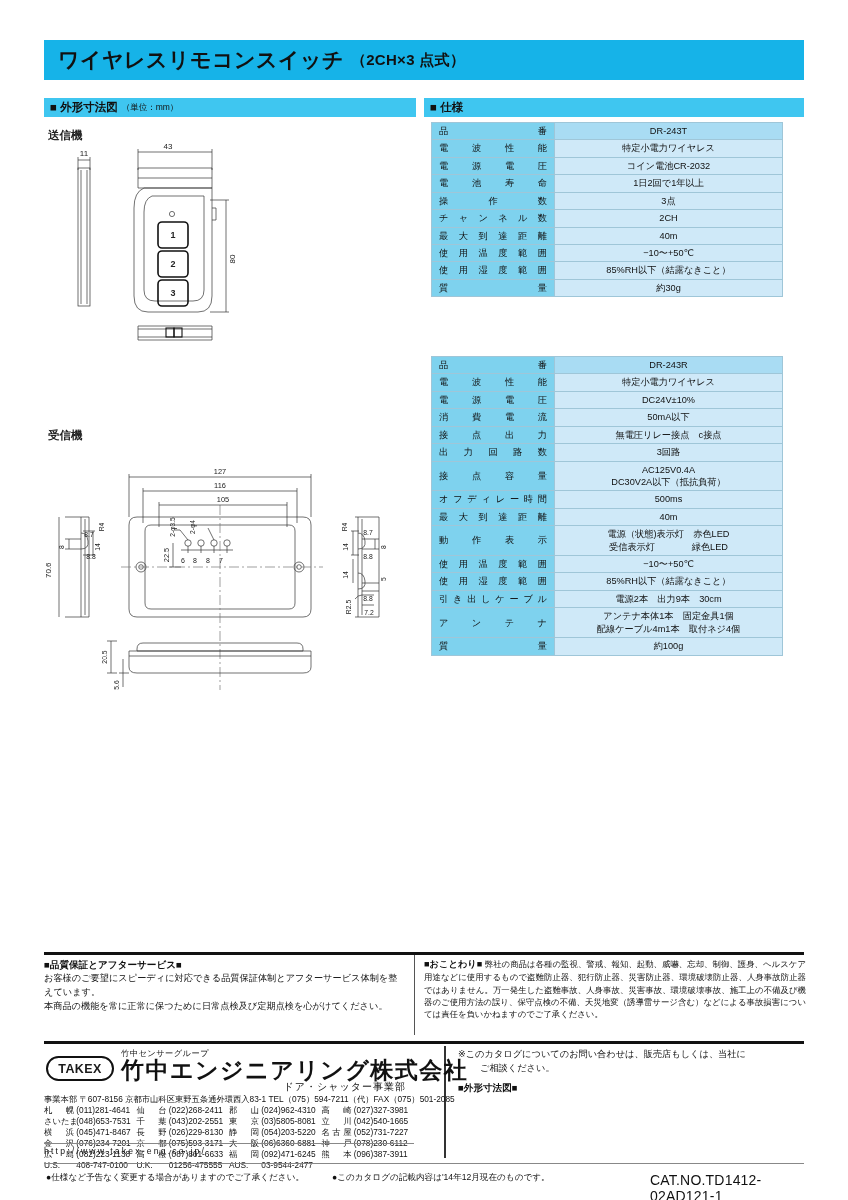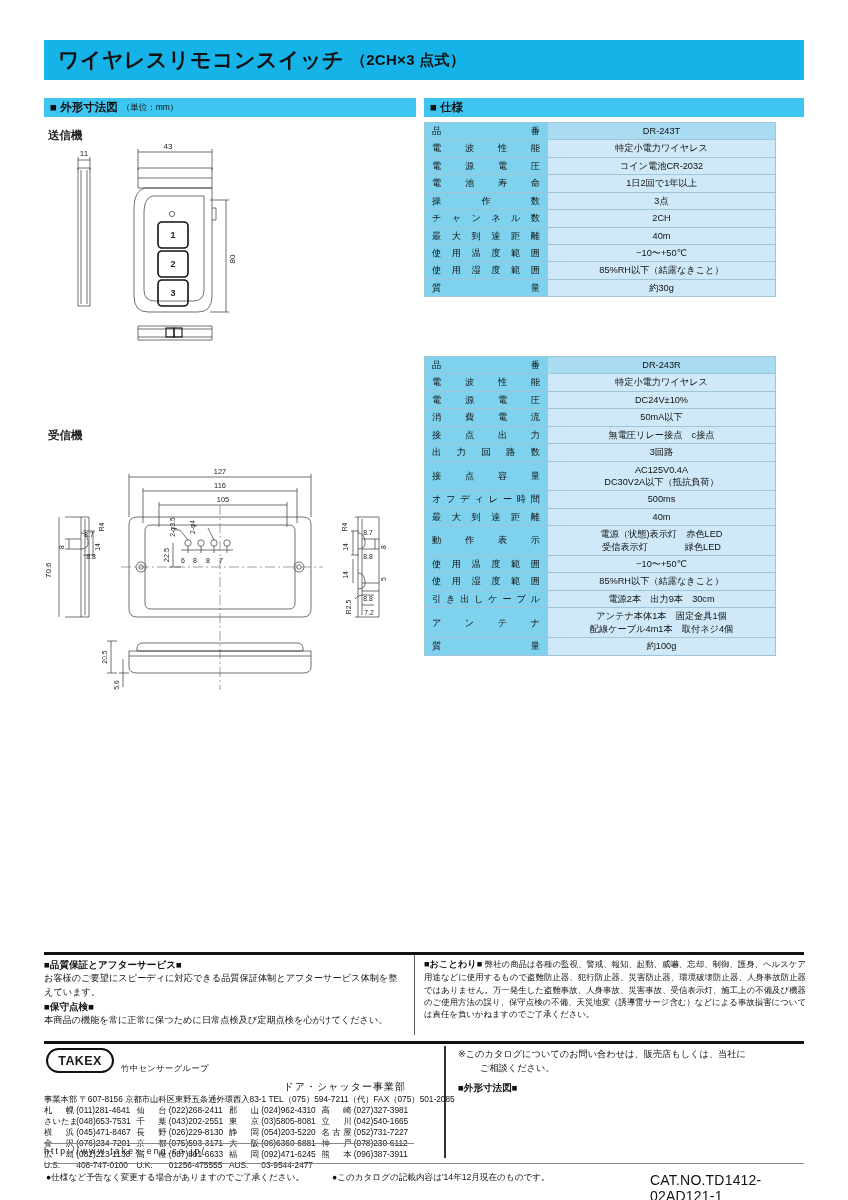"品番" .spec-table { margin-left: none -> 7px }
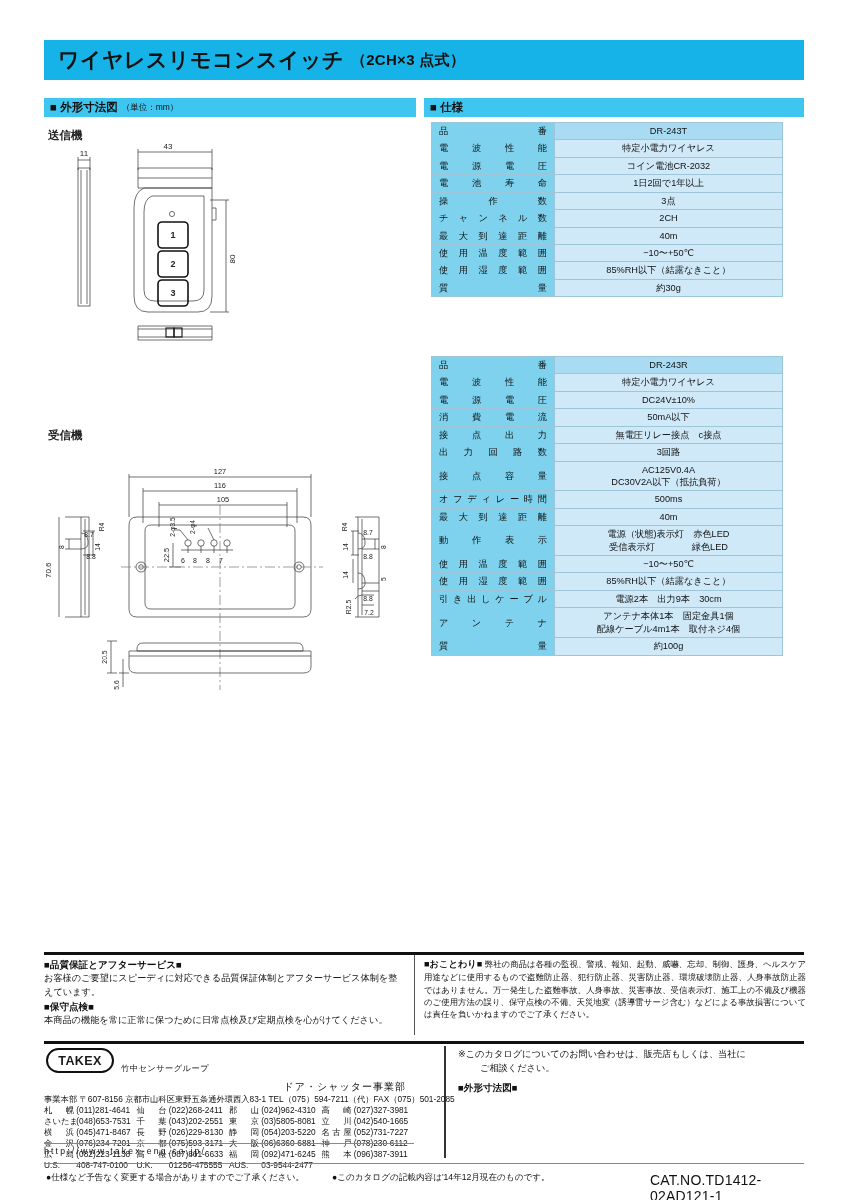"弊社の商品は各種の監視、警戒、報知、起動、威嚇、忘却、制御、護身、ヘルスケア用途" span { text: 受信表示灯 -> 環境破壊事故 }
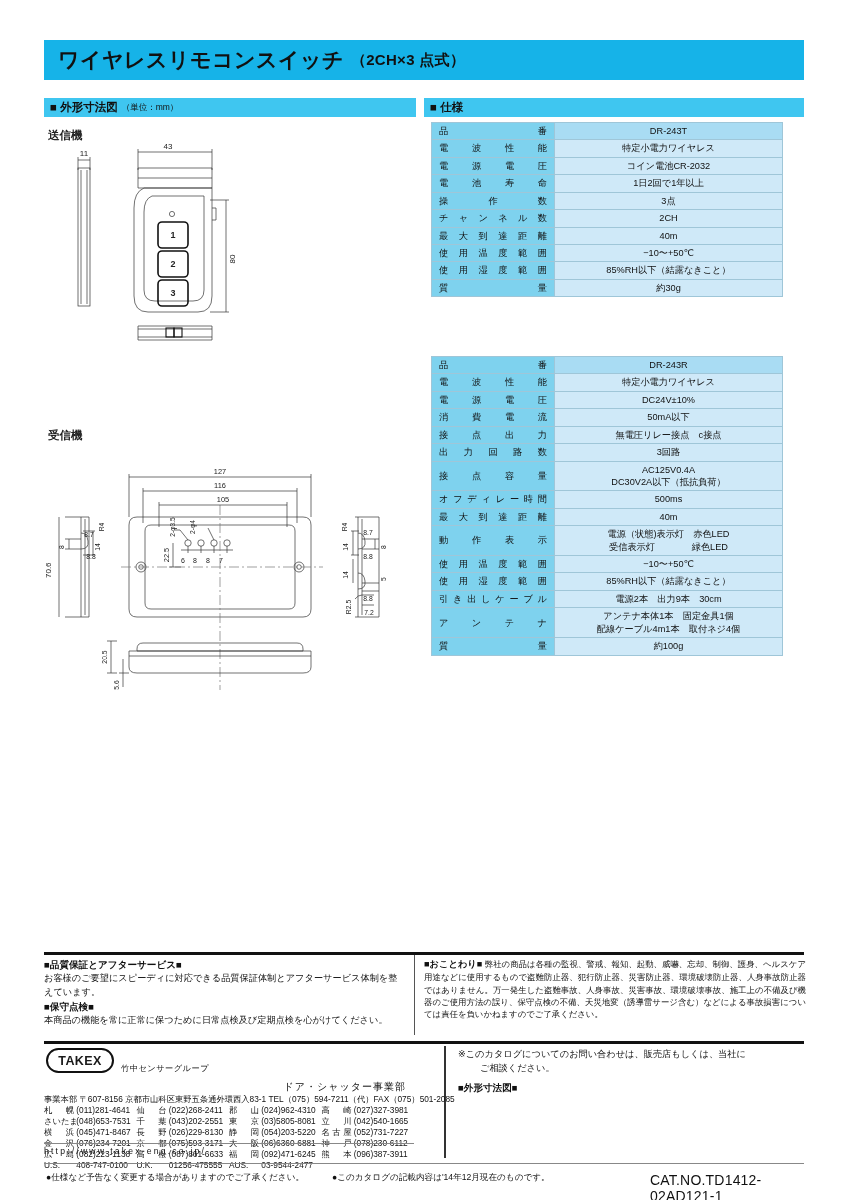"■保守点検■" div.hd { html: <div>■保守点検■</div> -> none }
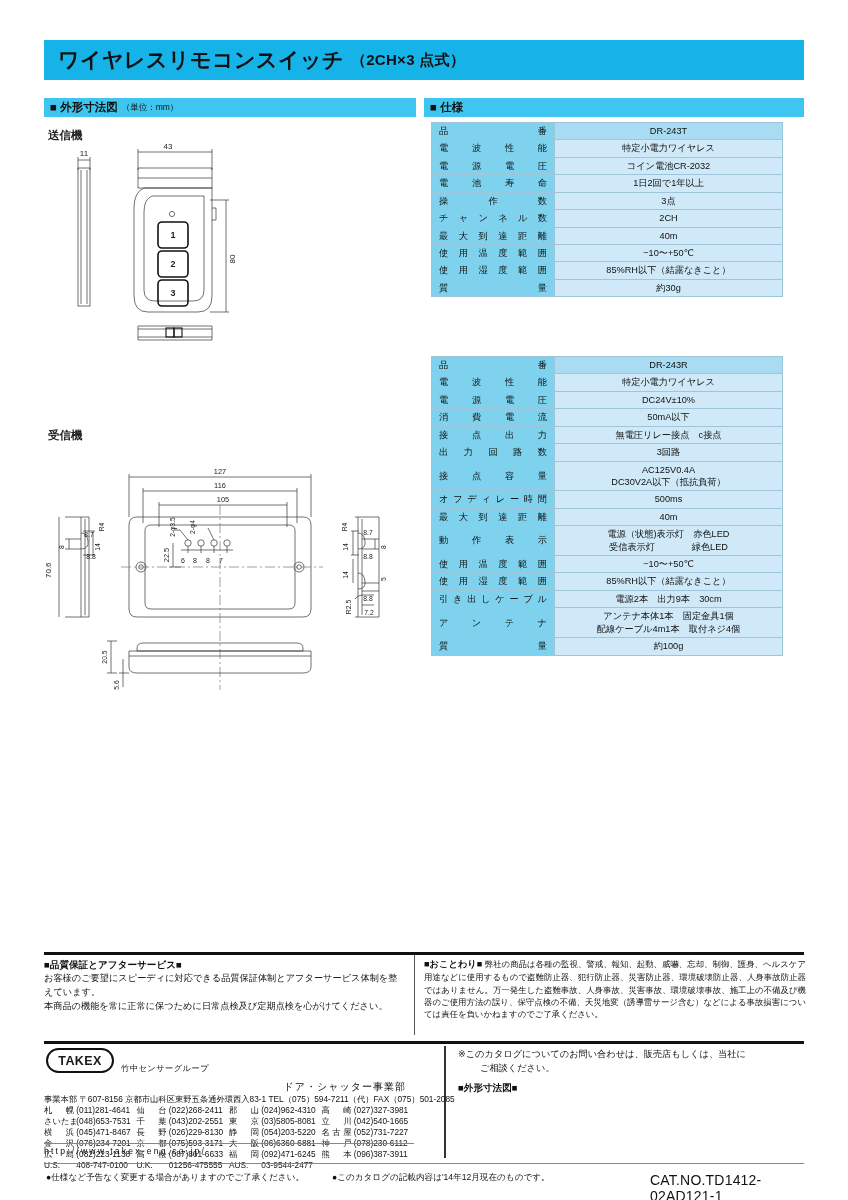"竹中エンジニアリング株式会社" div.company-name { html: none -> <div>竹中エンジニアリング株式会社</div> }
